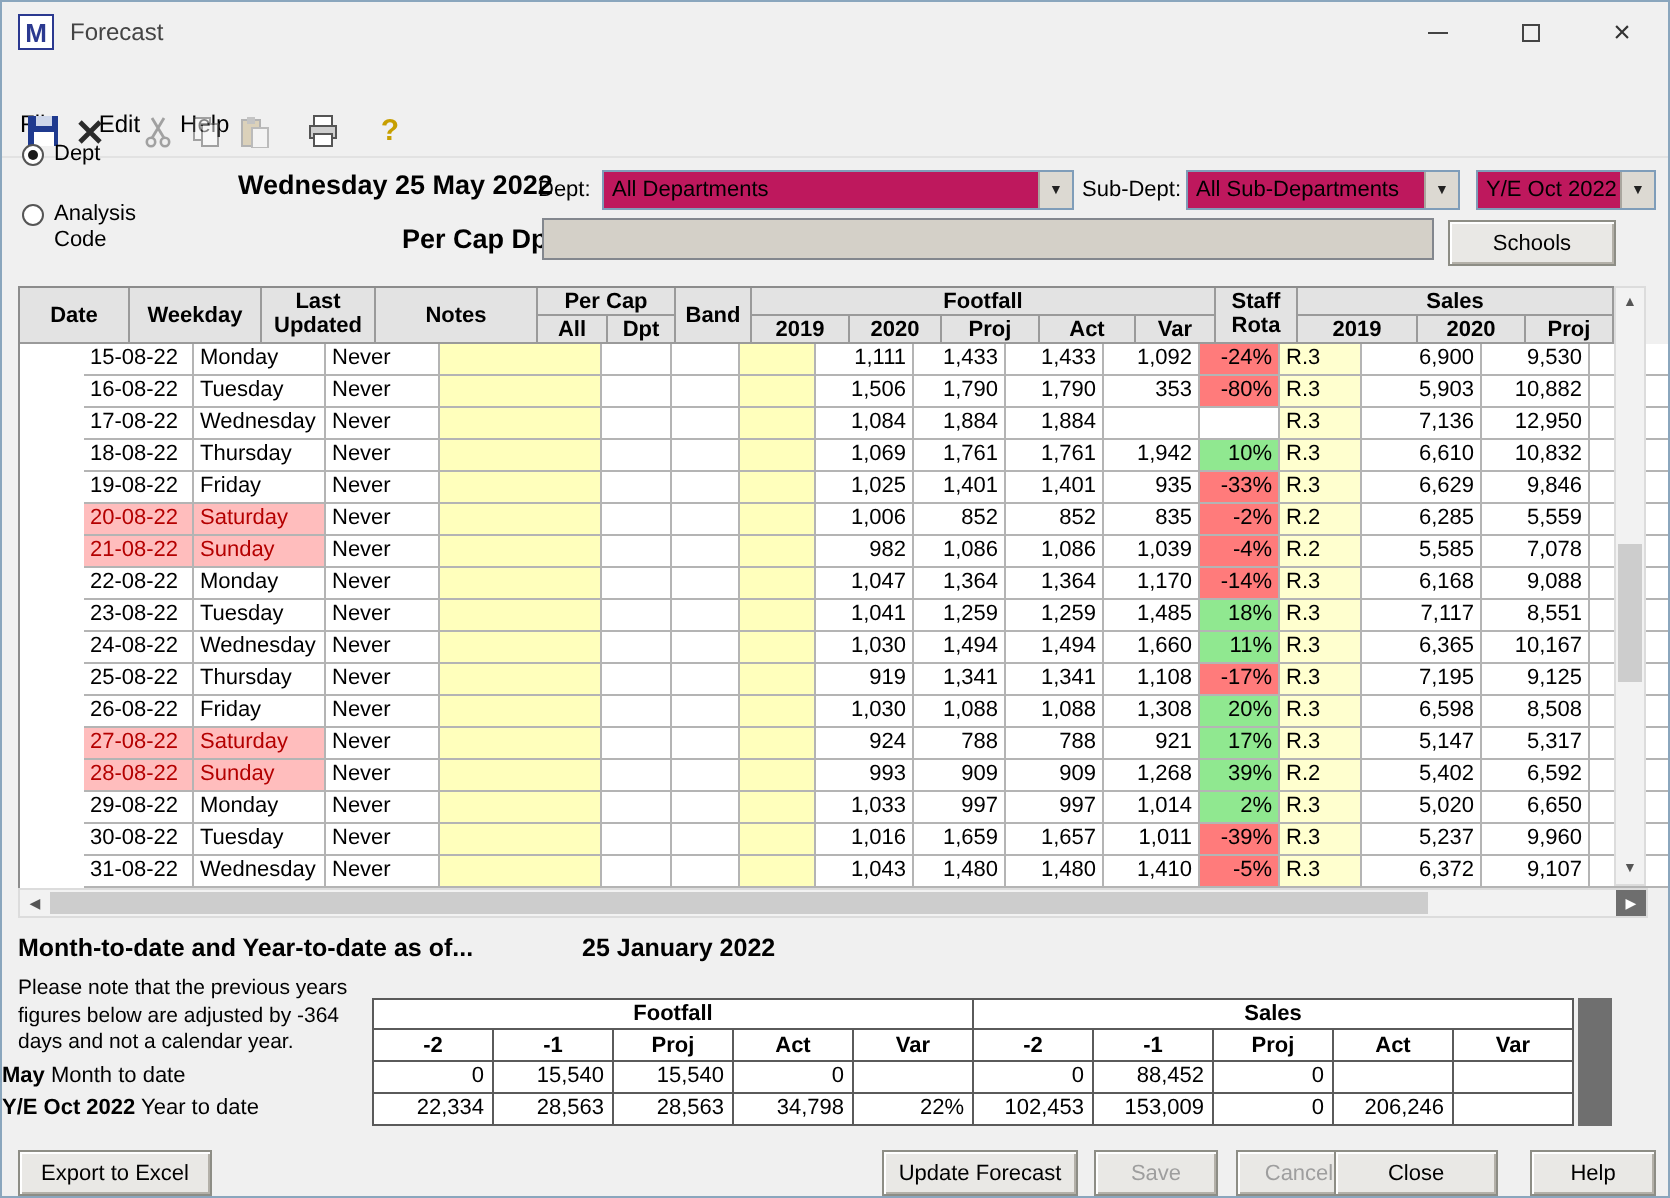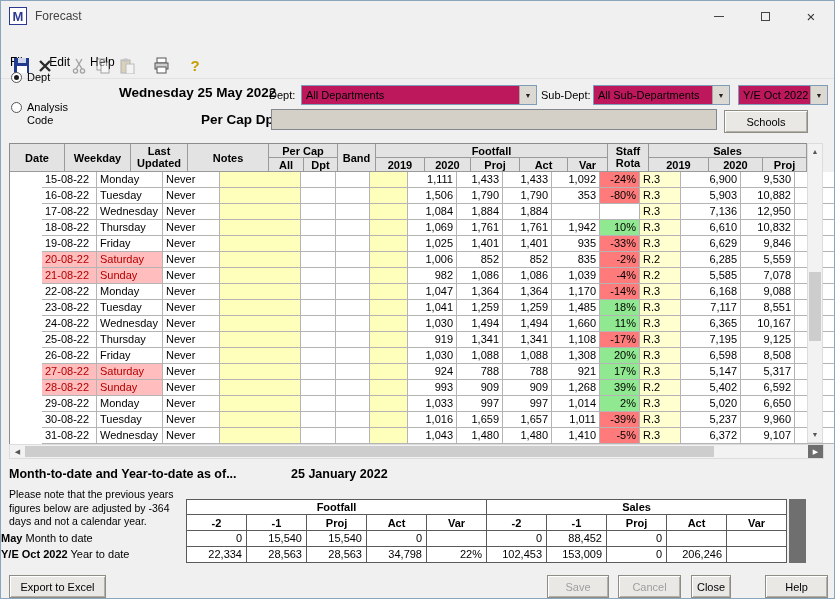"Update Forecast" div.btn { html: none -> <div>Update Forecast</div> }
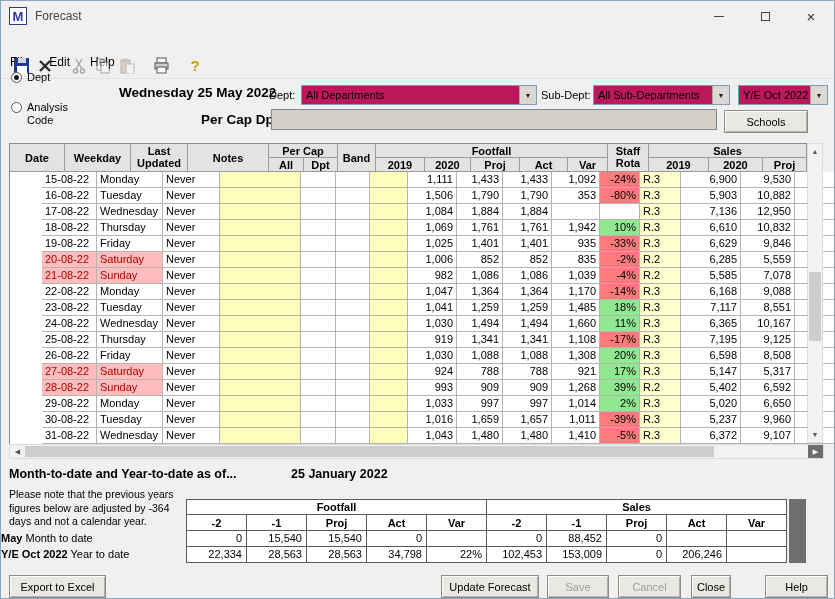"Close" #btn-close { left: 690px -> 666px; width: 40px -> 82px }
